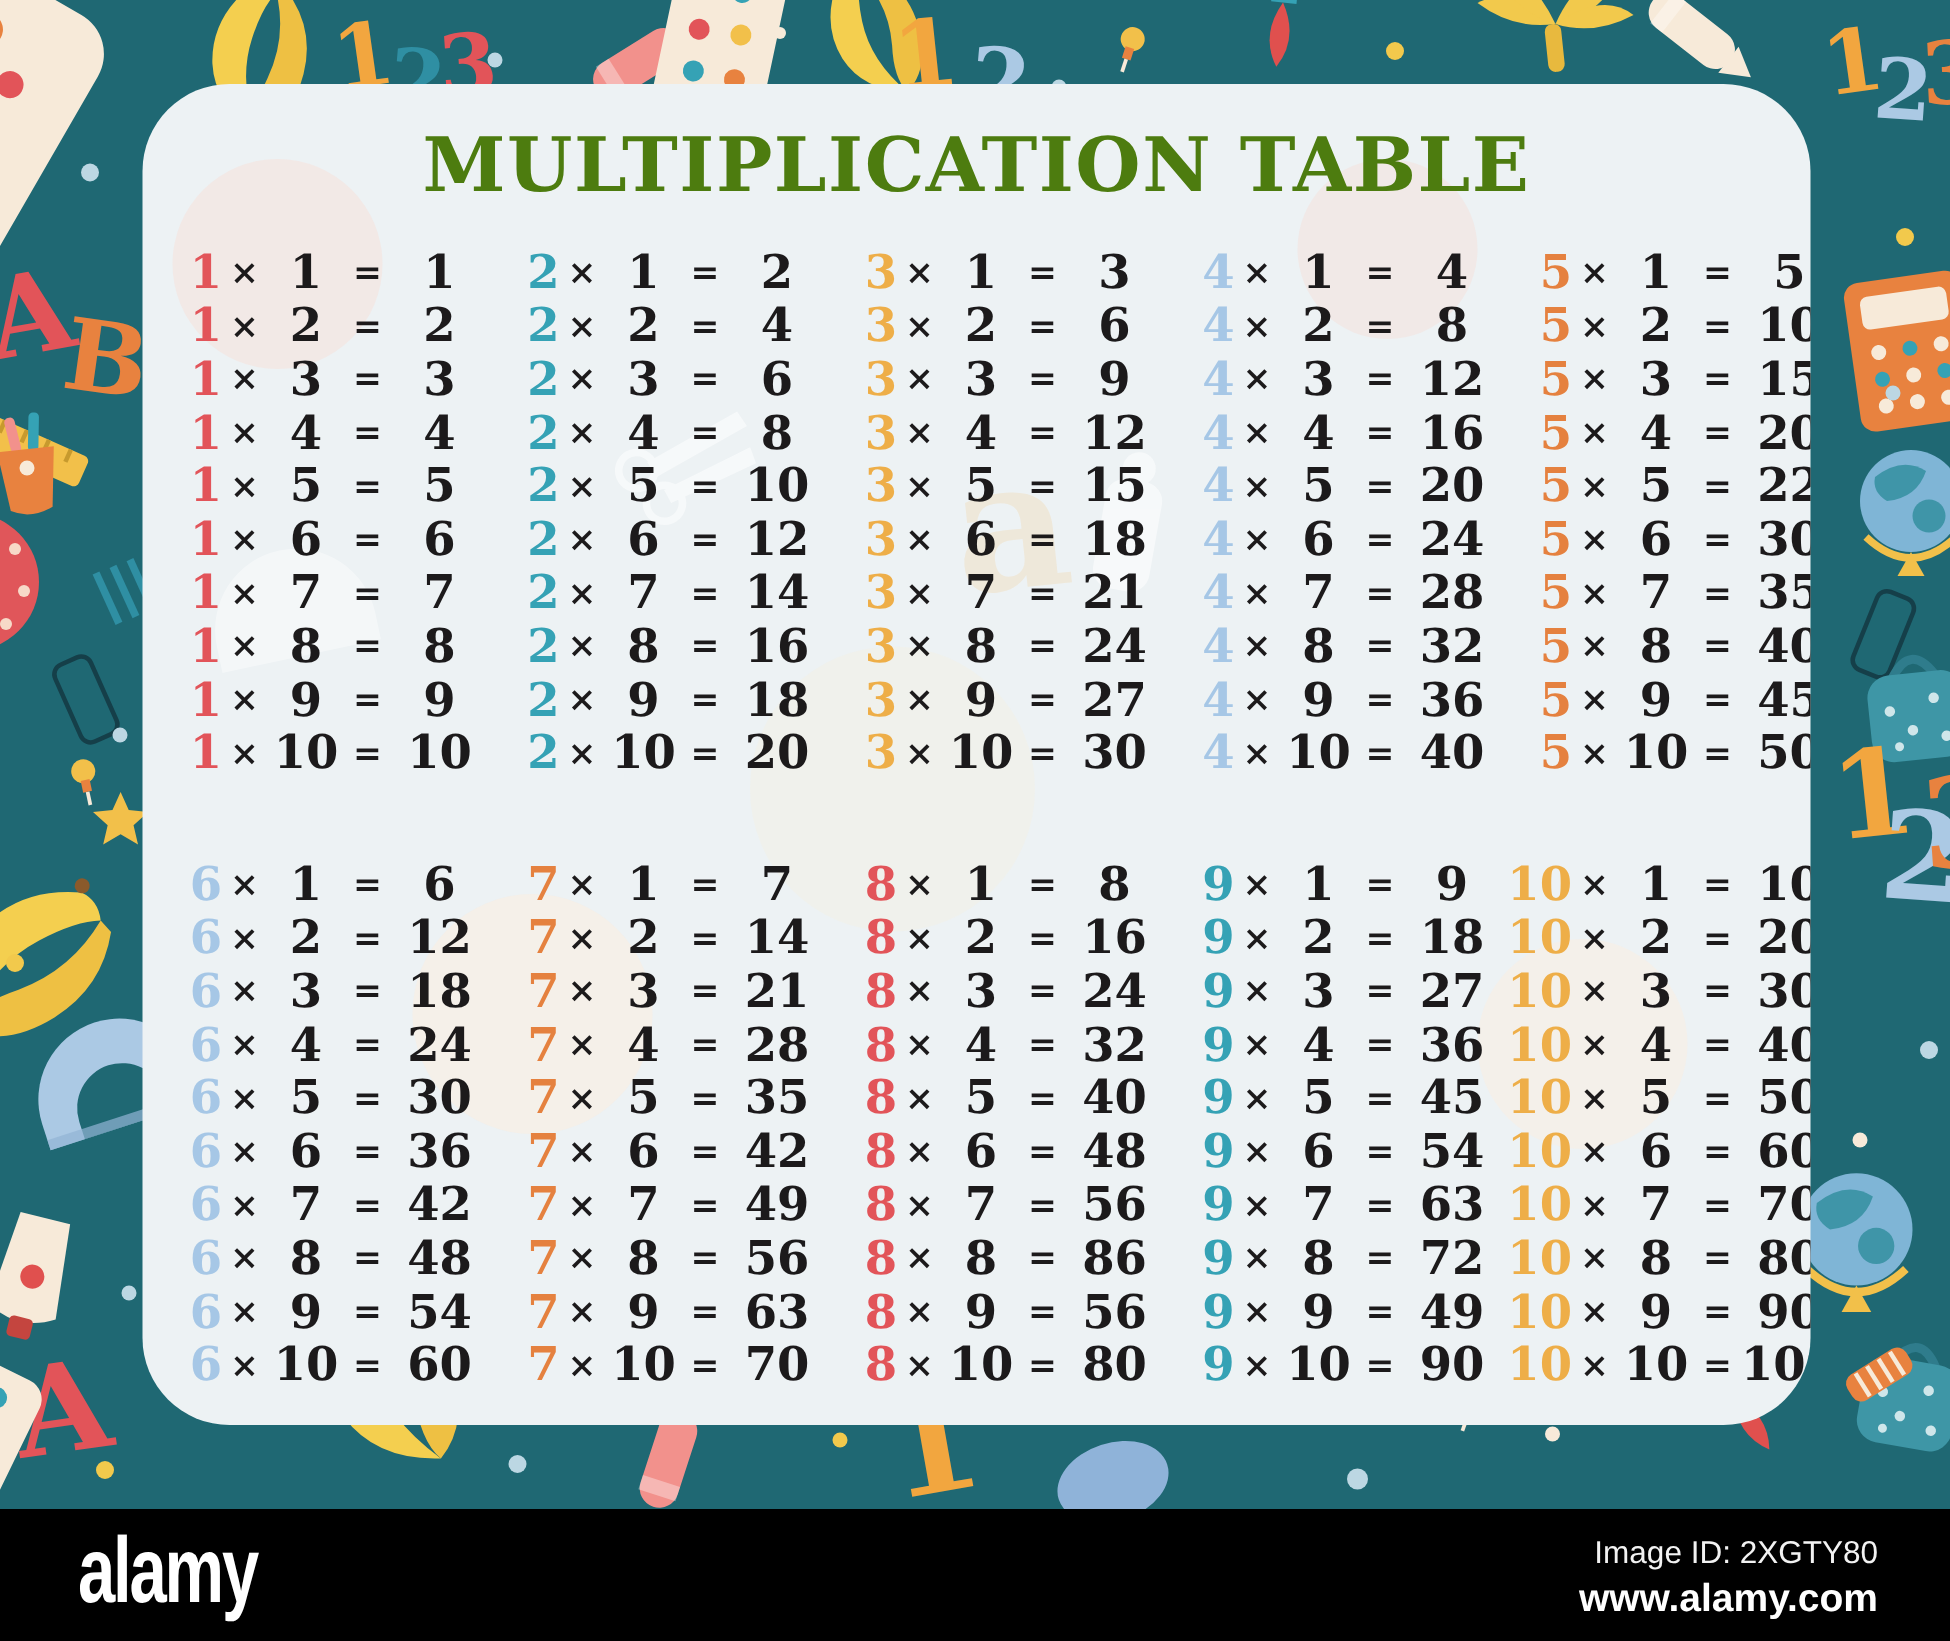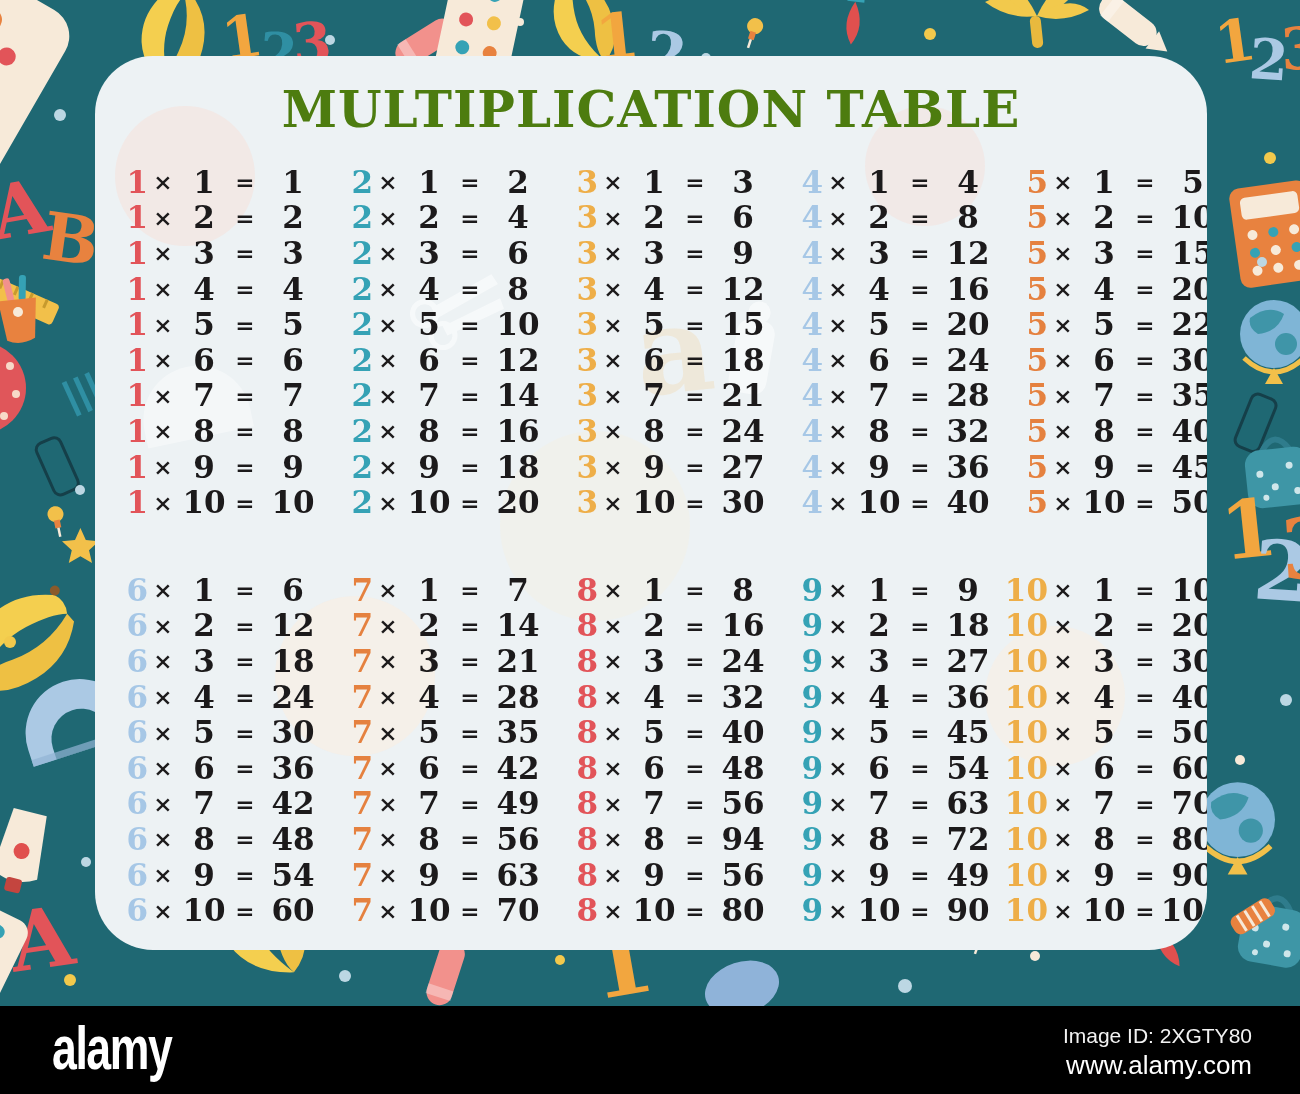"94" span.p { text: 94 -> 86 }
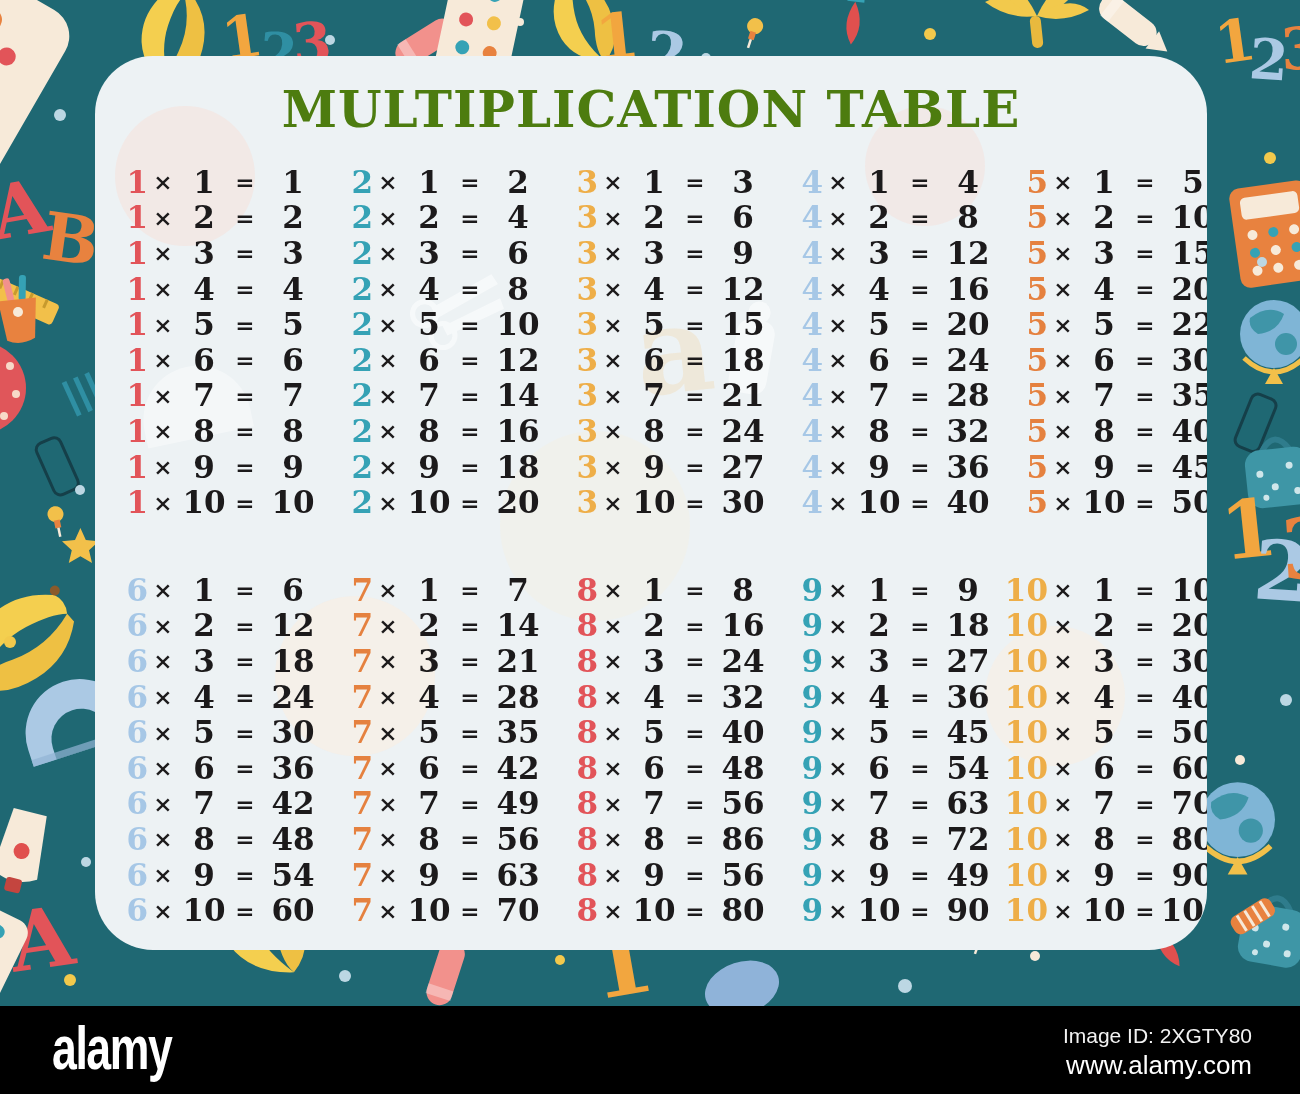"www.alamy.com" .alamy-url { font-weight: normal -> bold }
